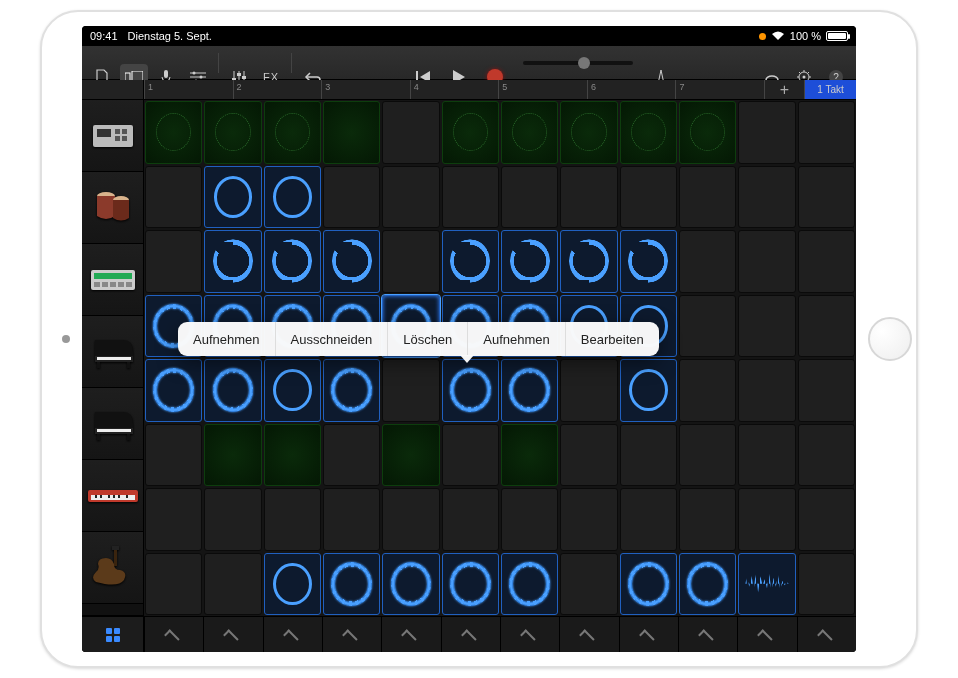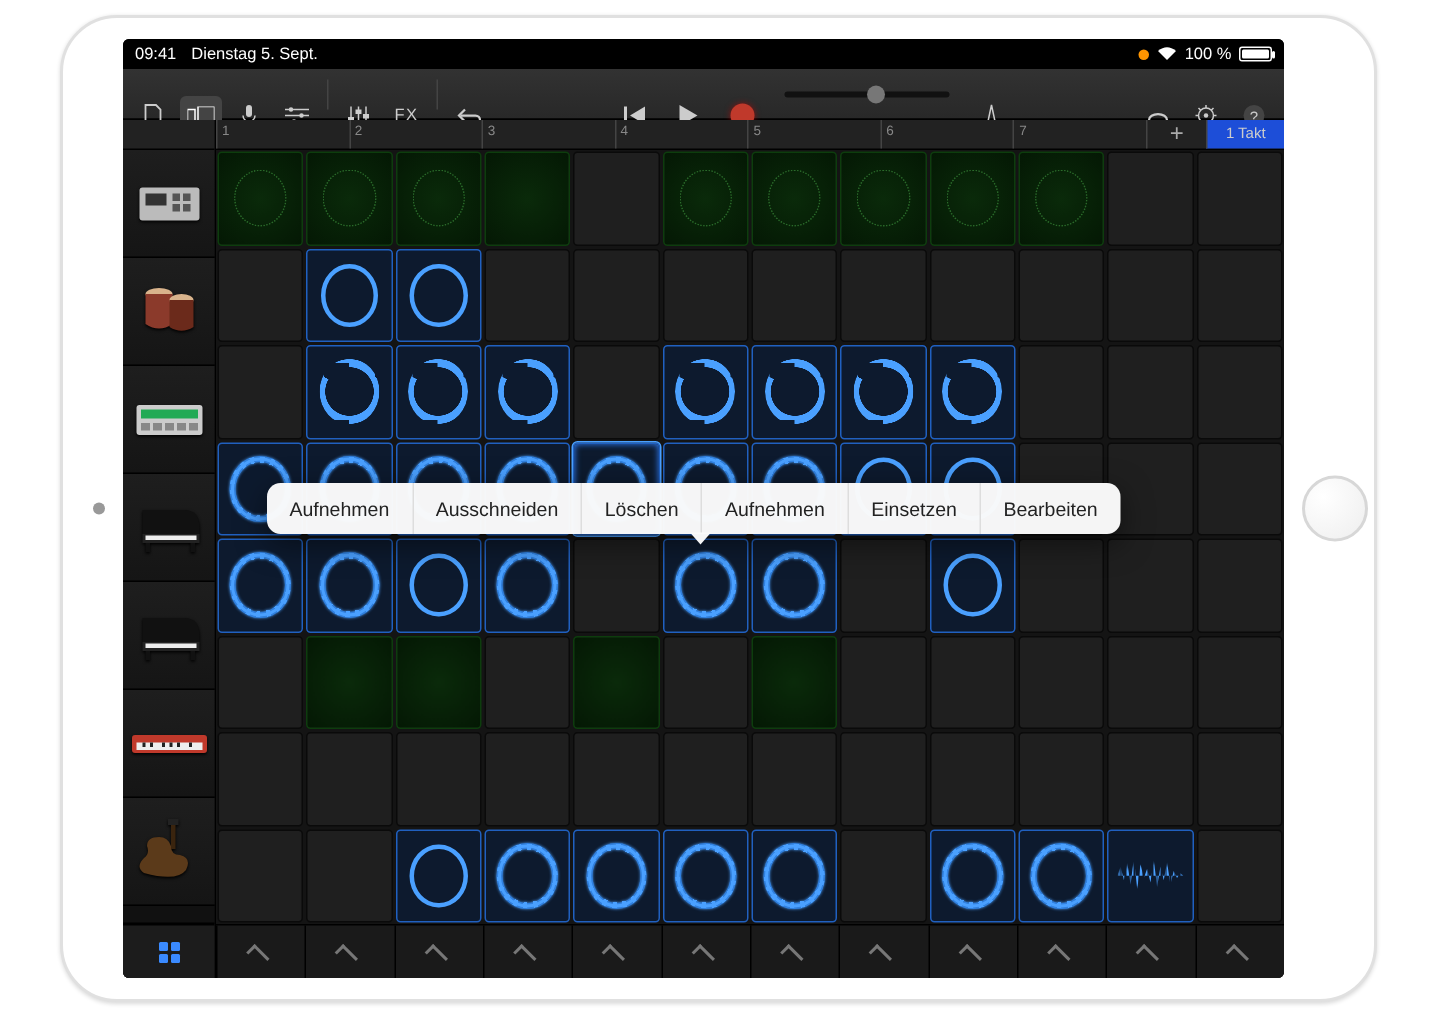"Einsetzen" div.ctx-item { html: <div>Einsetzen</div> -> none }
